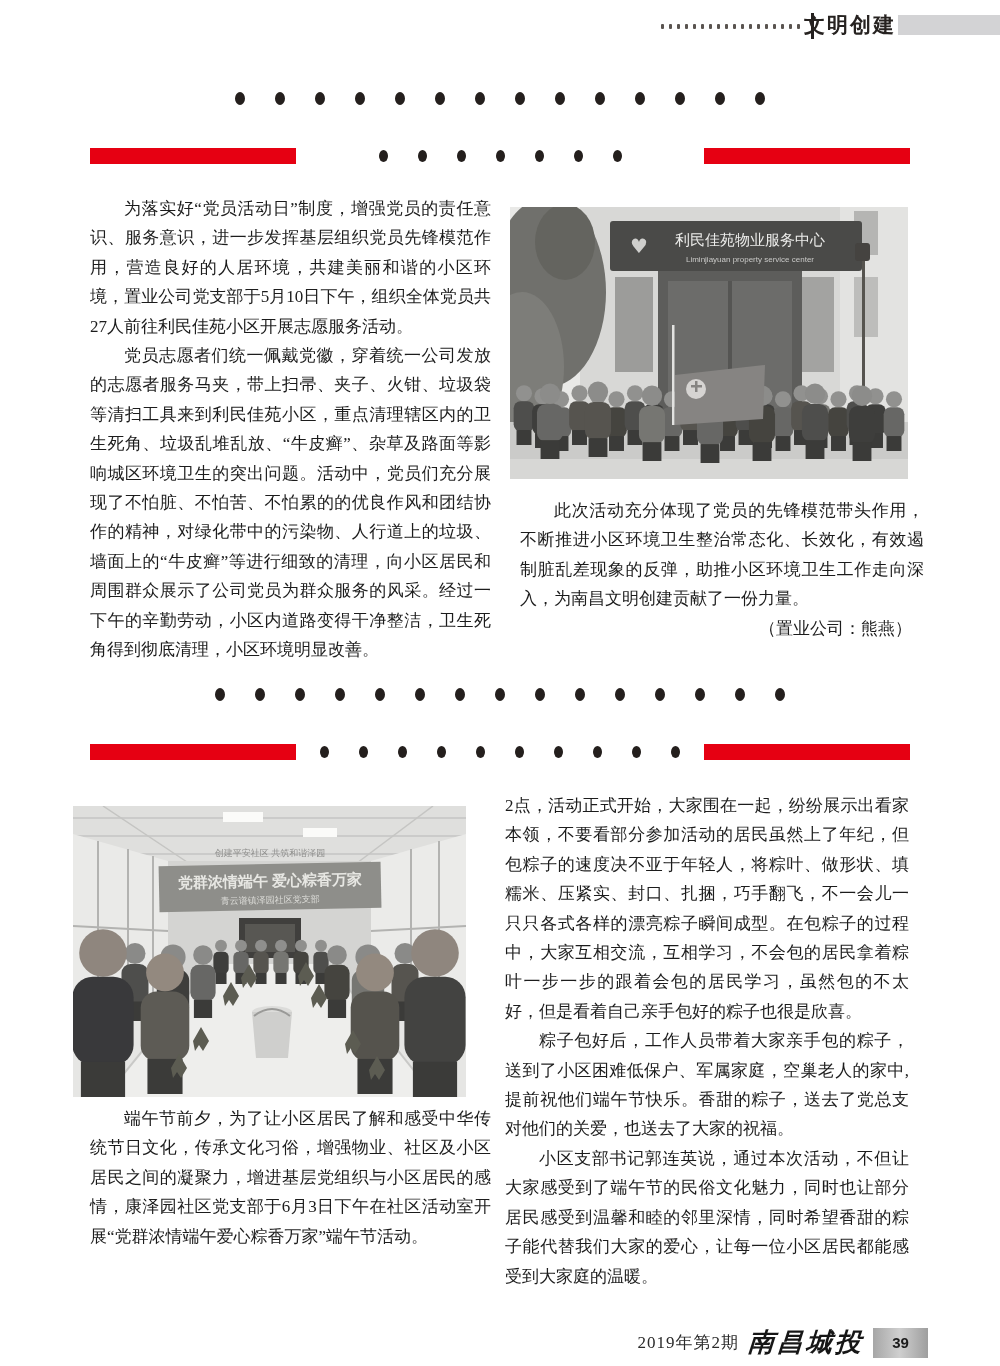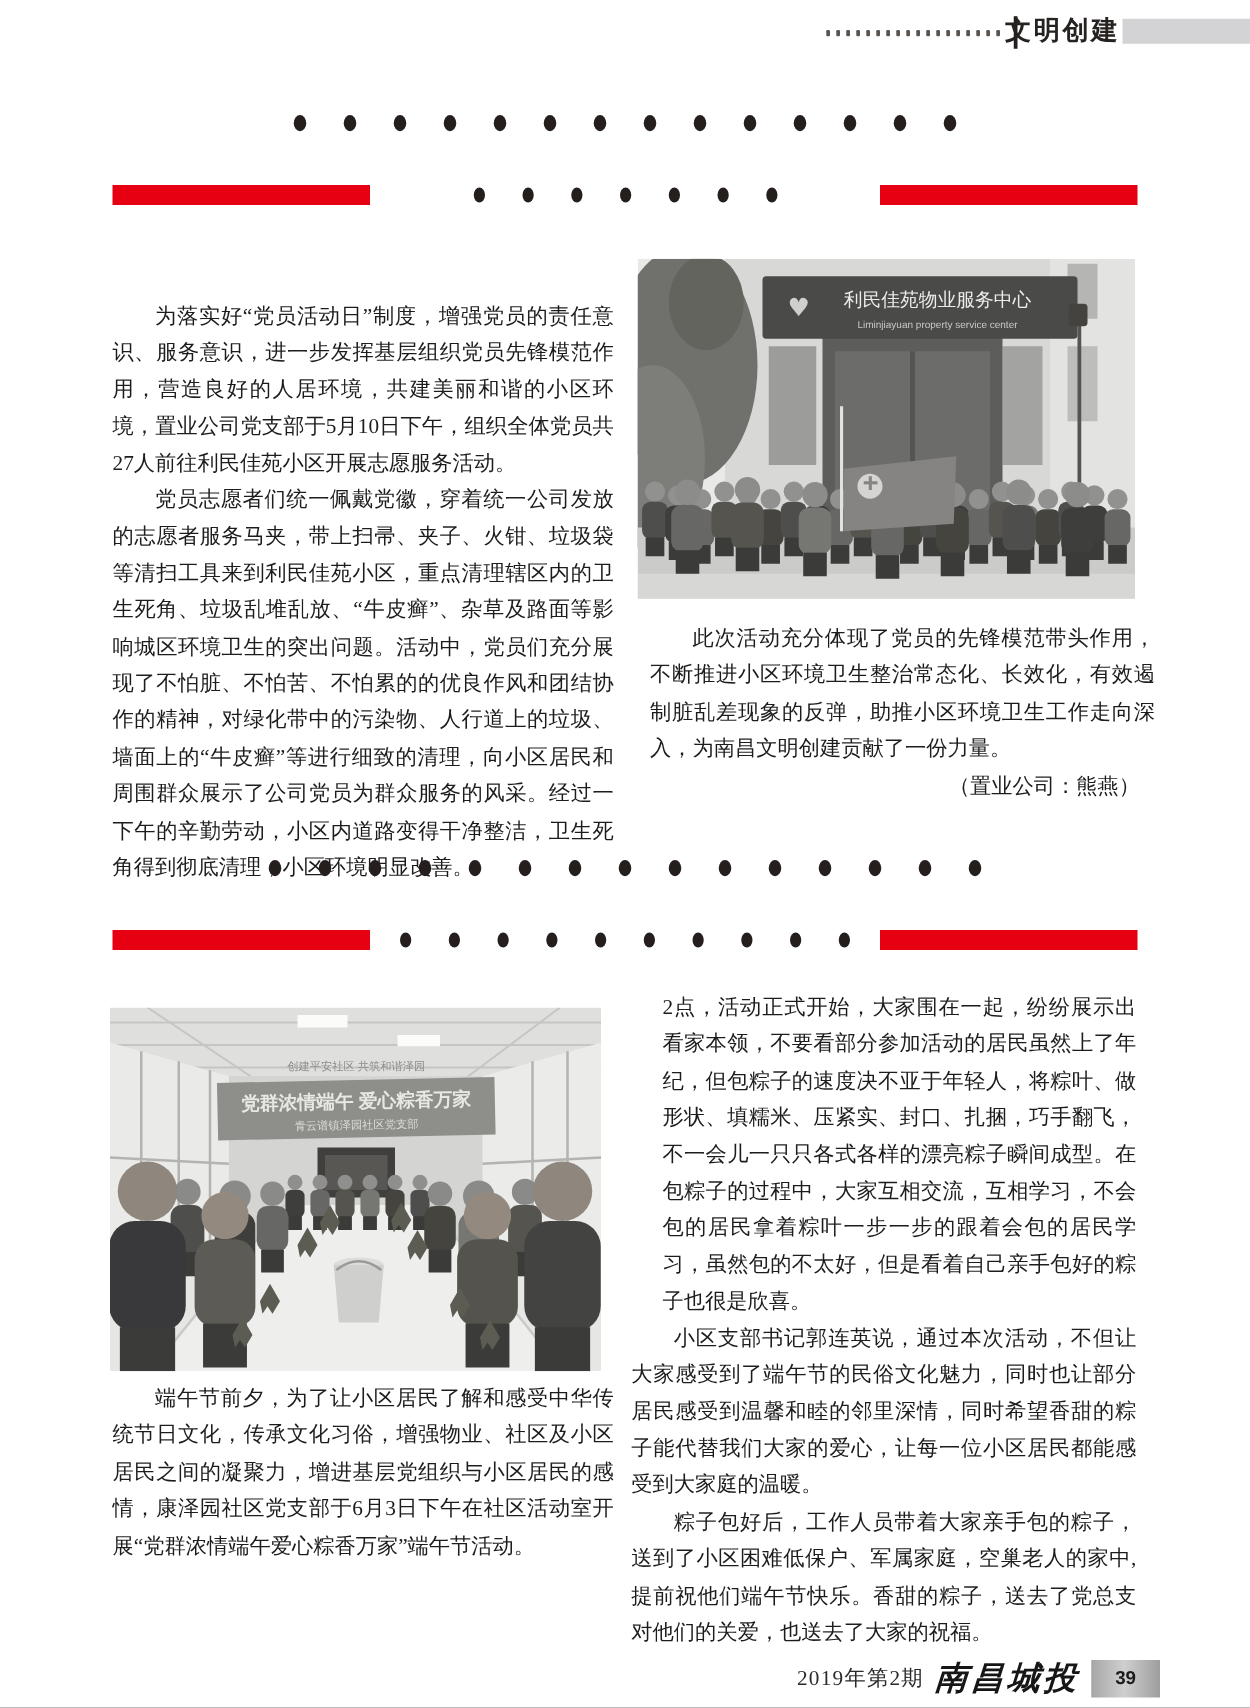"为落实好“党员活动日”制度，增强党员的责任意识、服务意识，进一步发挥基层组织党员" #a1-left { margin-top: 44px -> none }
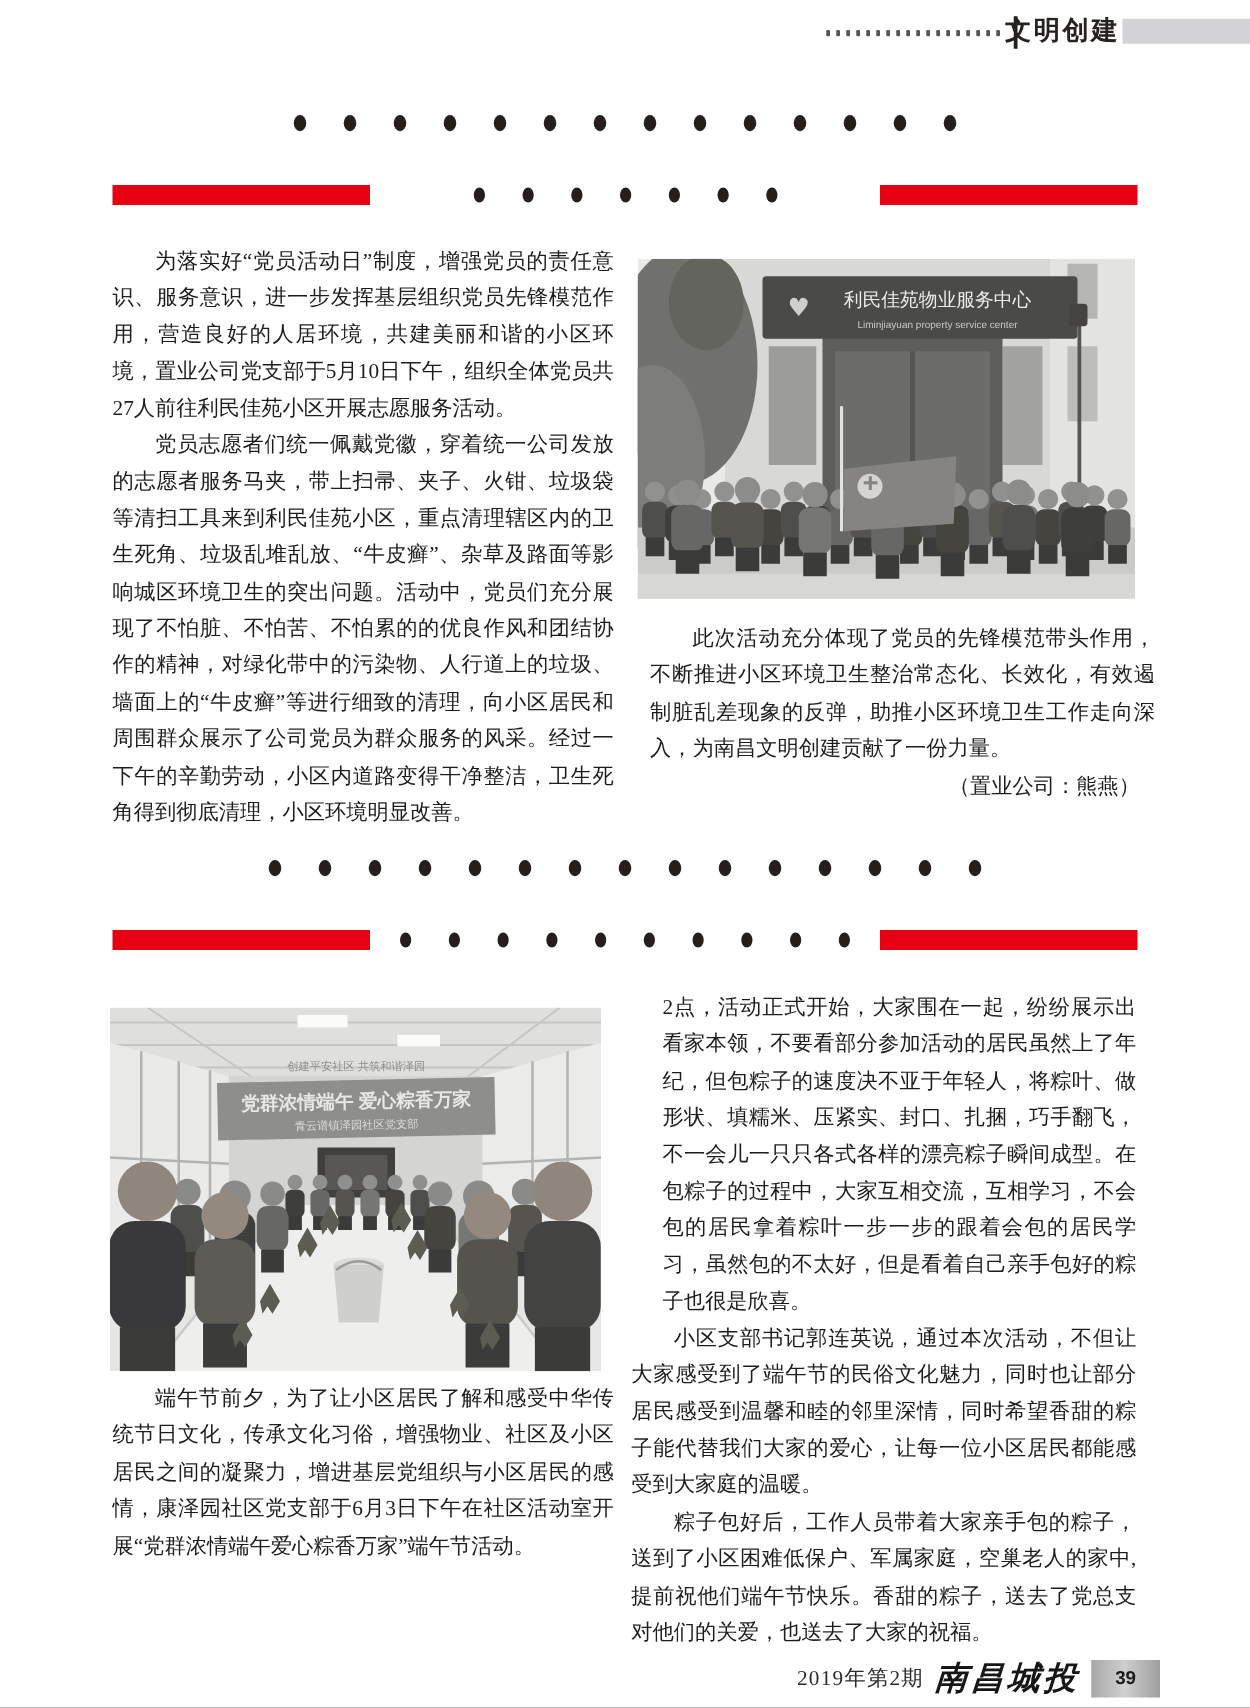"2点，活动正式开始，大家围在一起，纷纷展示出看家本领，不要看部分参加活动的居民虽" .col p.no-indent { margin-left: 25px -> none }
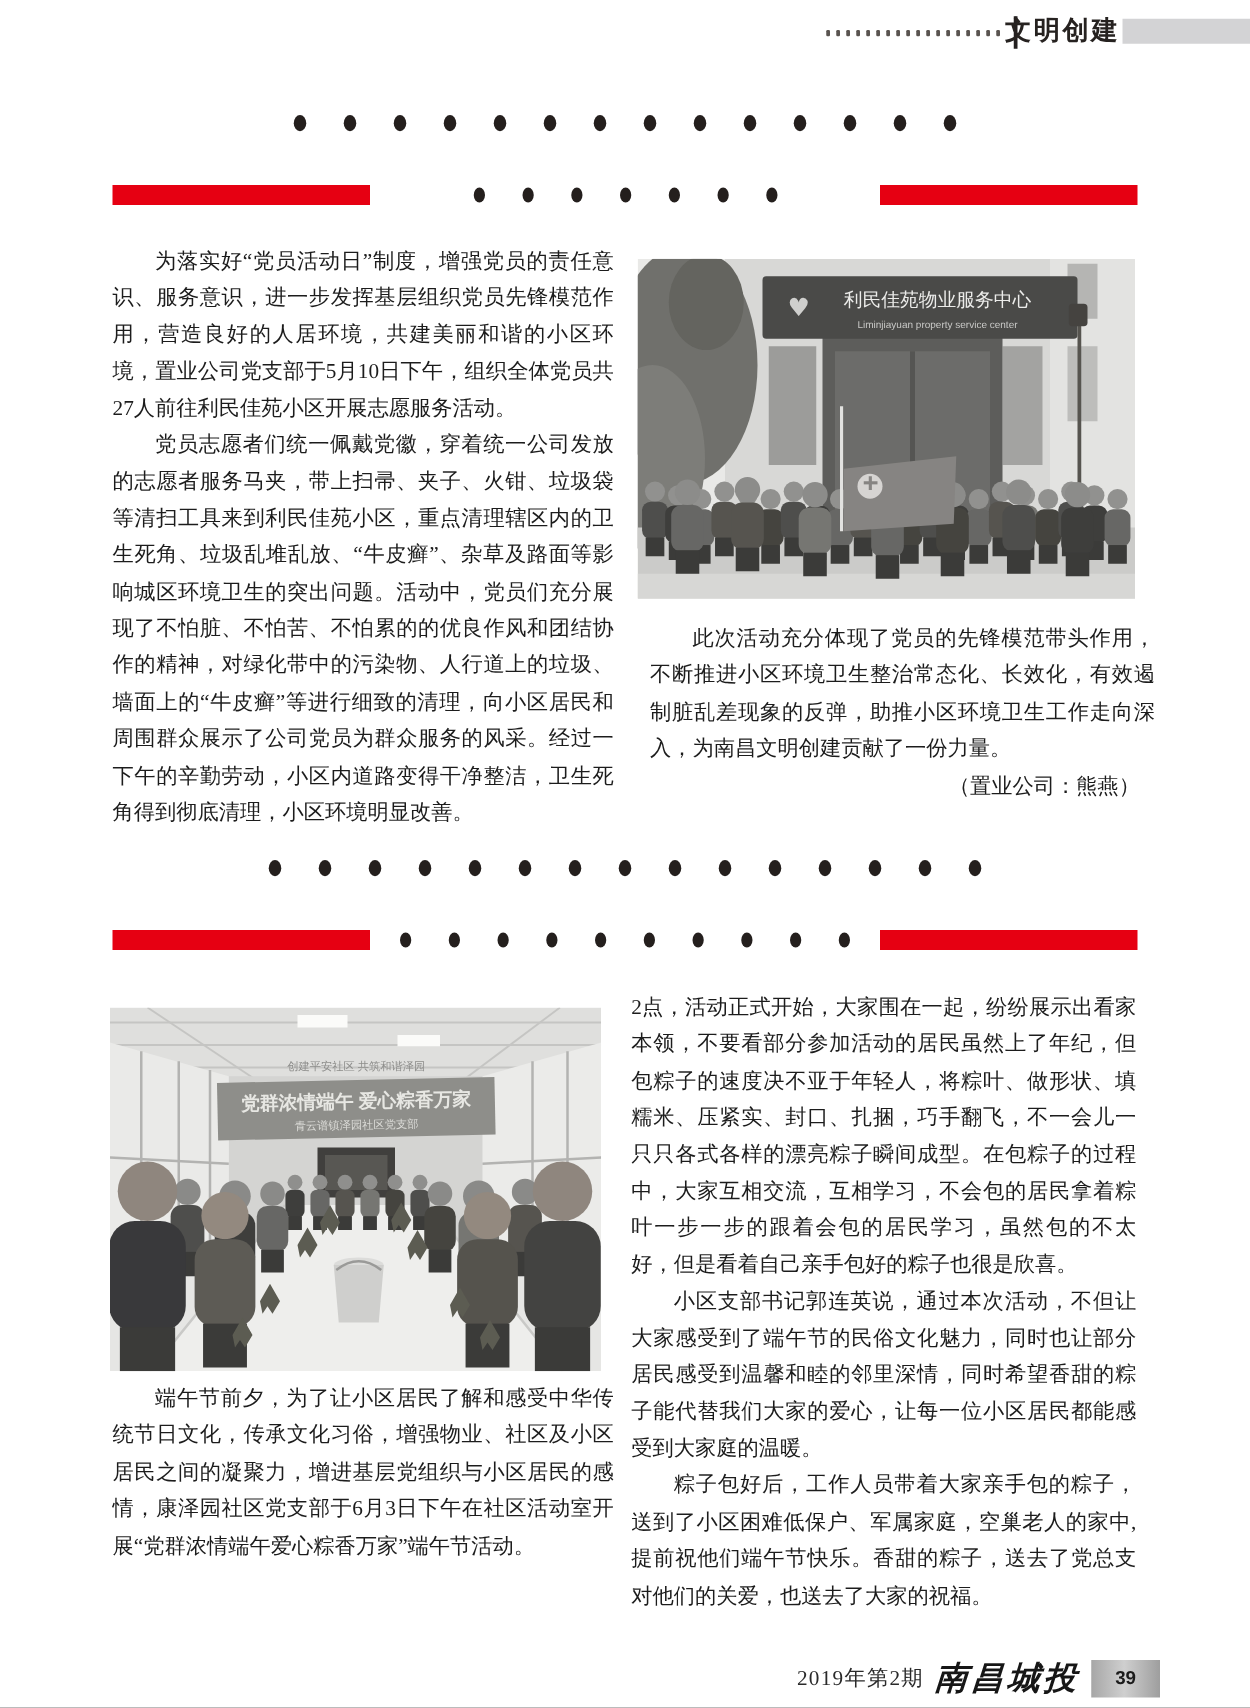"创建平安社区 共筑和谐泽园" #photo2 { left: 88px -> 73px }
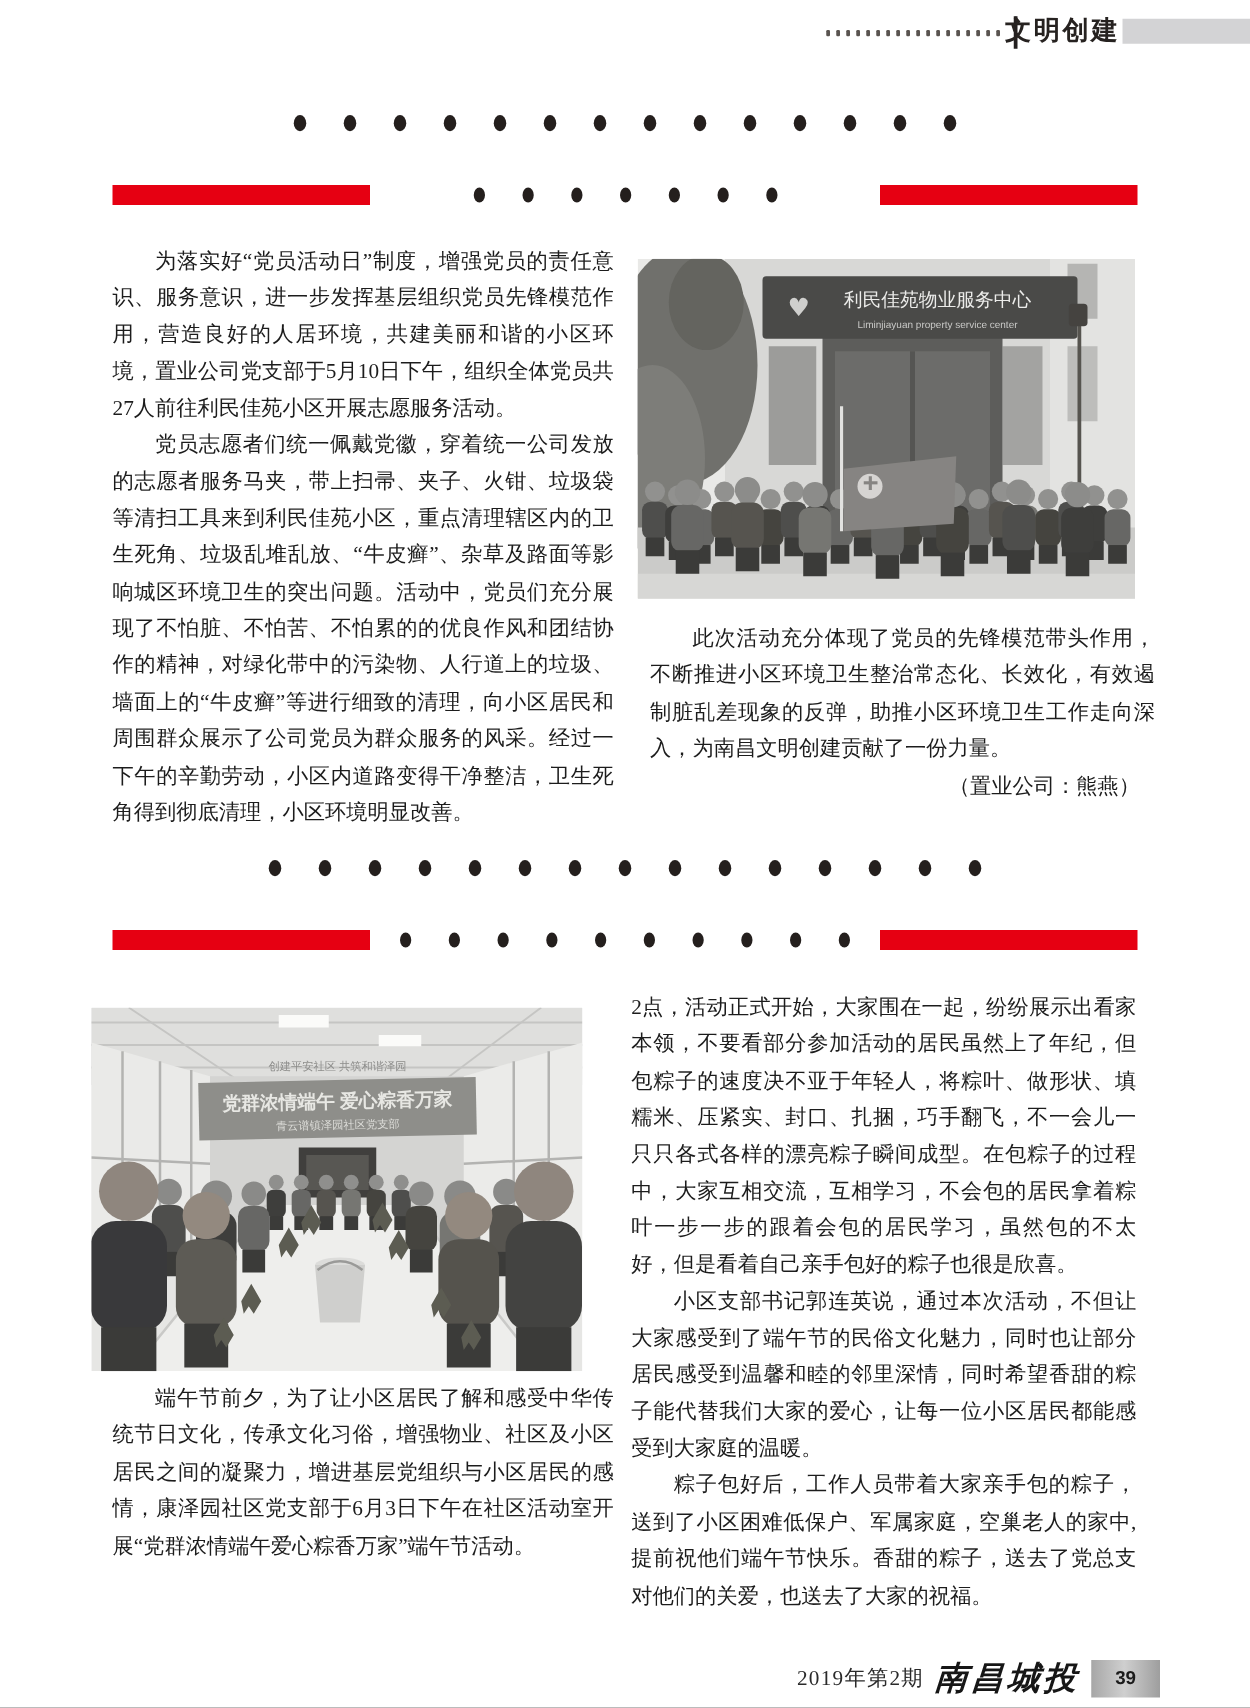"小区支部书记郭连英说，通过本次活动，不但让大家感受到了端午节的民俗文化魅力，同时" p { order: before "粽子包好后，工作人员带着大家亲手包的粽子，送到了小区困难低保户、军属家庭，空巢老" -> after "粽子包好后，工作人员带着大家亲手包的粽子，送到了小区困难低保户、军属家庭，空巢老" }
